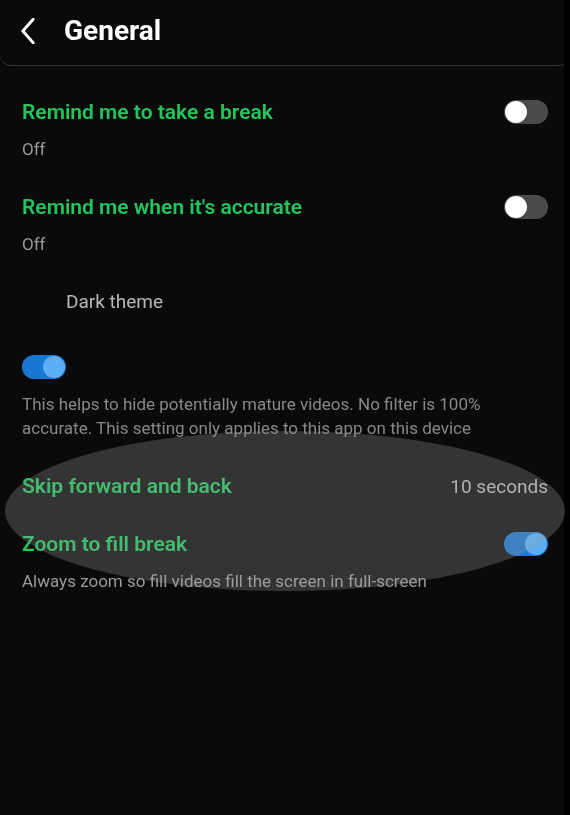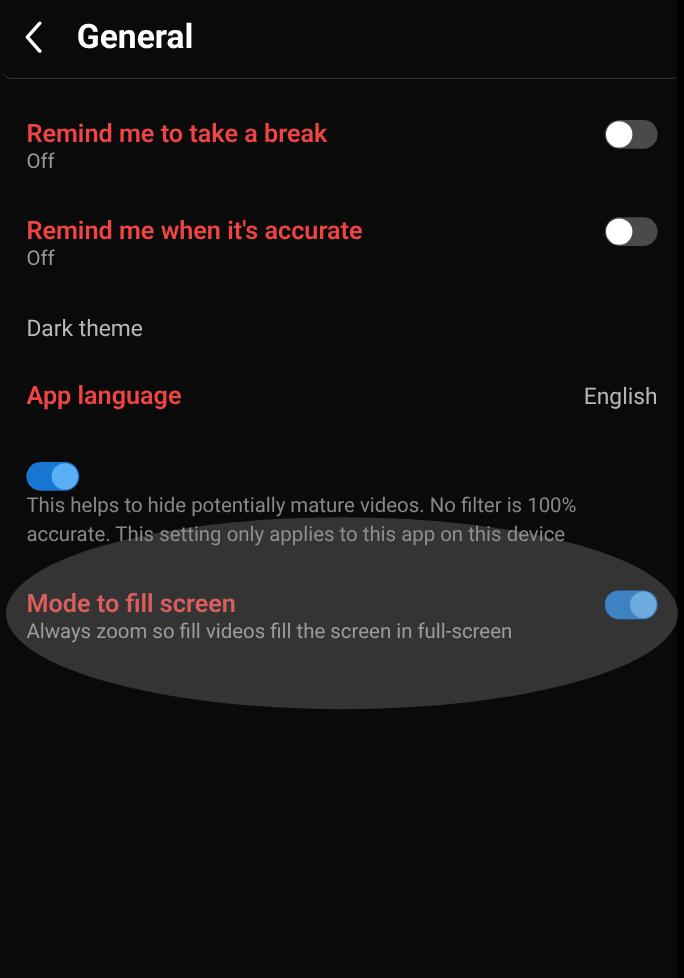"Remind me to take a" .setting-label { color: #ef4444 -> #22c55e }
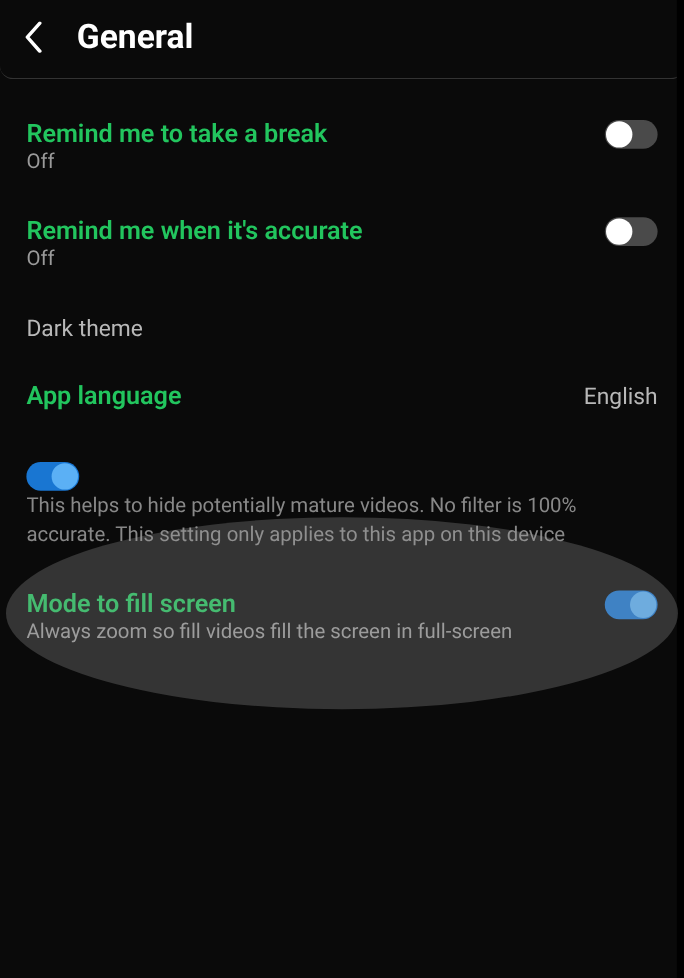"Off" .setting-sub { margin-top: none -> 14px }
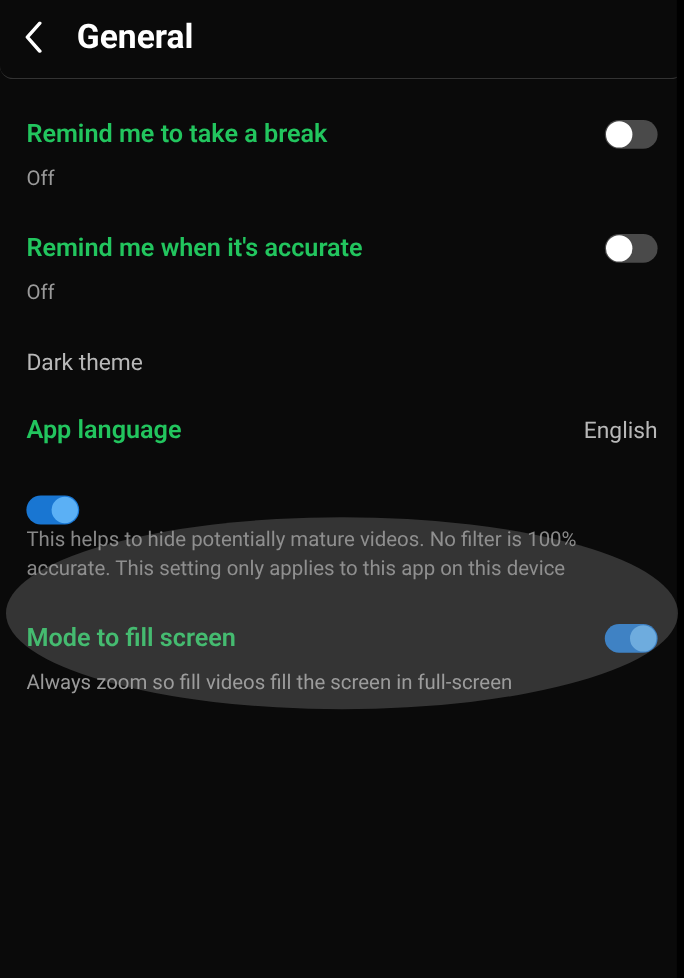"Dark theme" .setting-value { margin-left: none -> 44px }
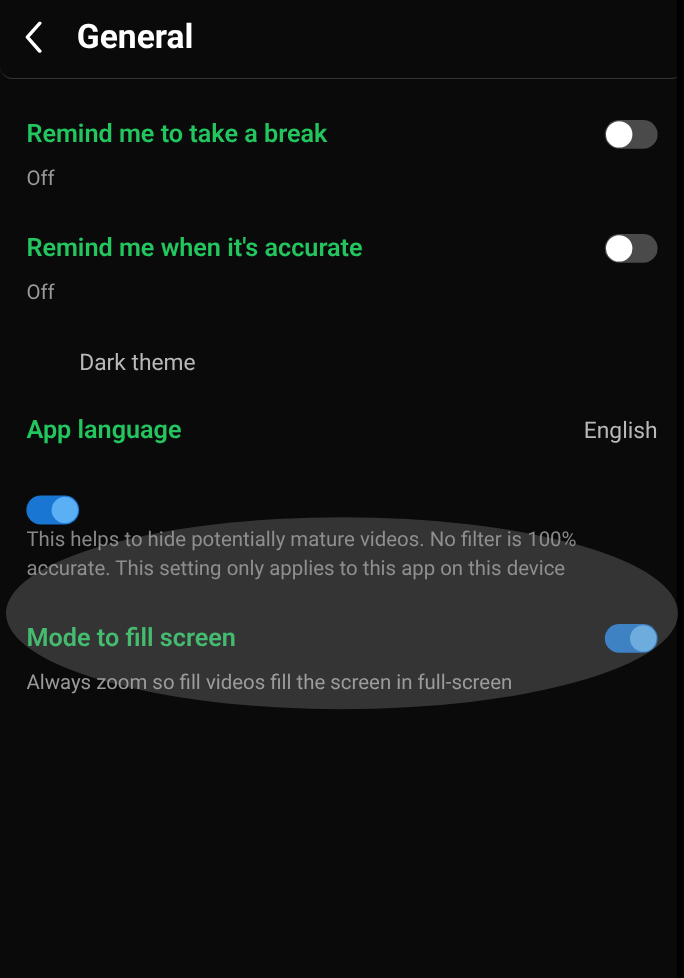"App language" div.setting-row { html: <div> <div> <div>App language</div> <div>English</div> </div> </div> -> none }
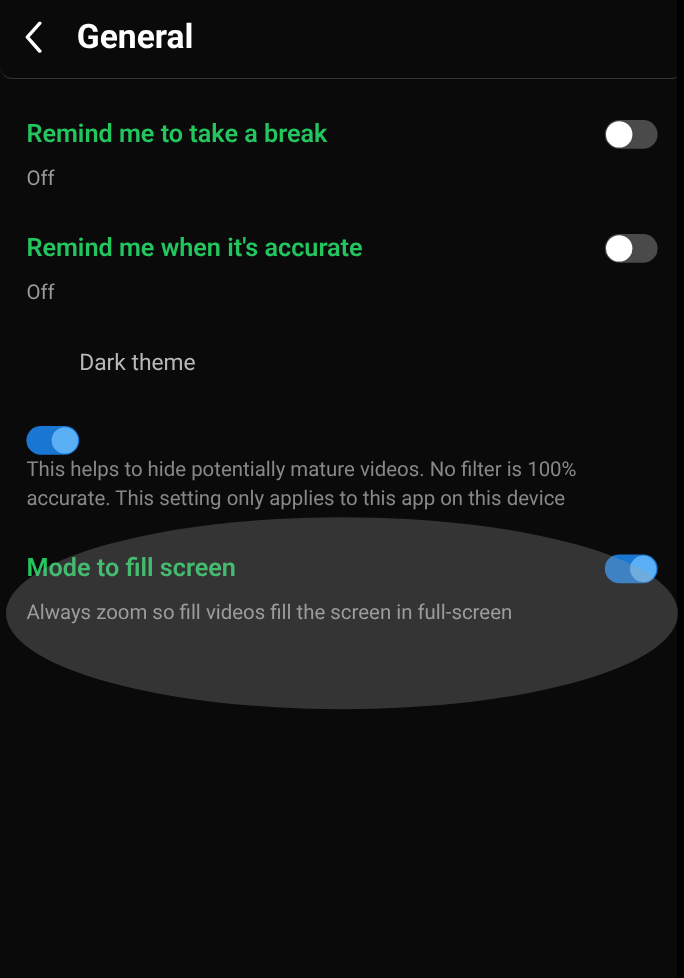"This helps to hide potentially" .restricted-sub { margin-top: 2px -> 14px }
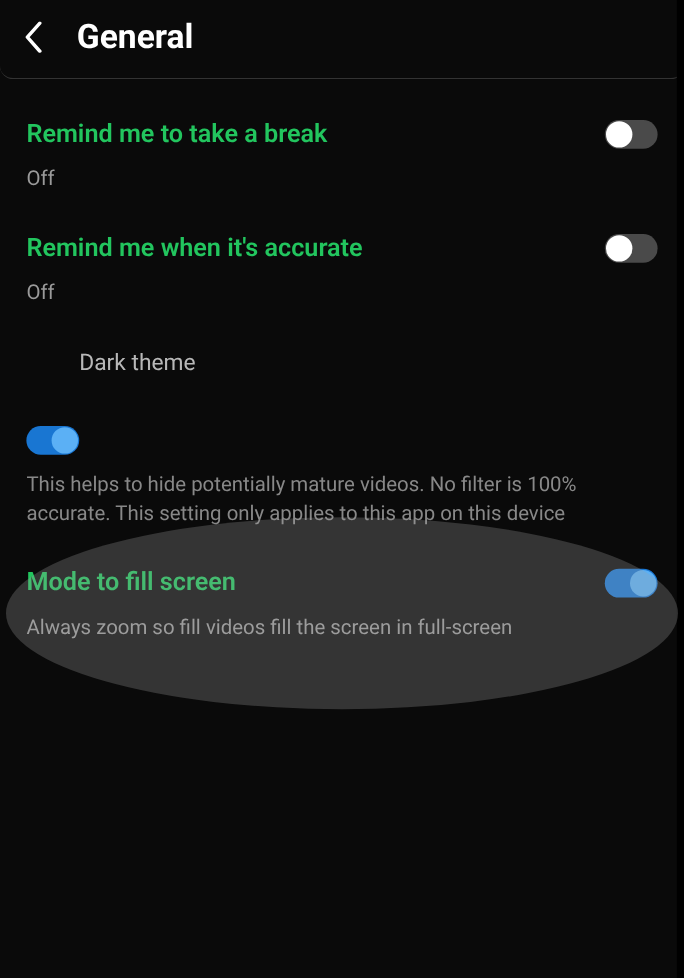"Skip forward and back" div.setting-row { html: none -> <div> <div> <div>Skip forward and back</div> <div>10 seconds</div> </div> </div> }
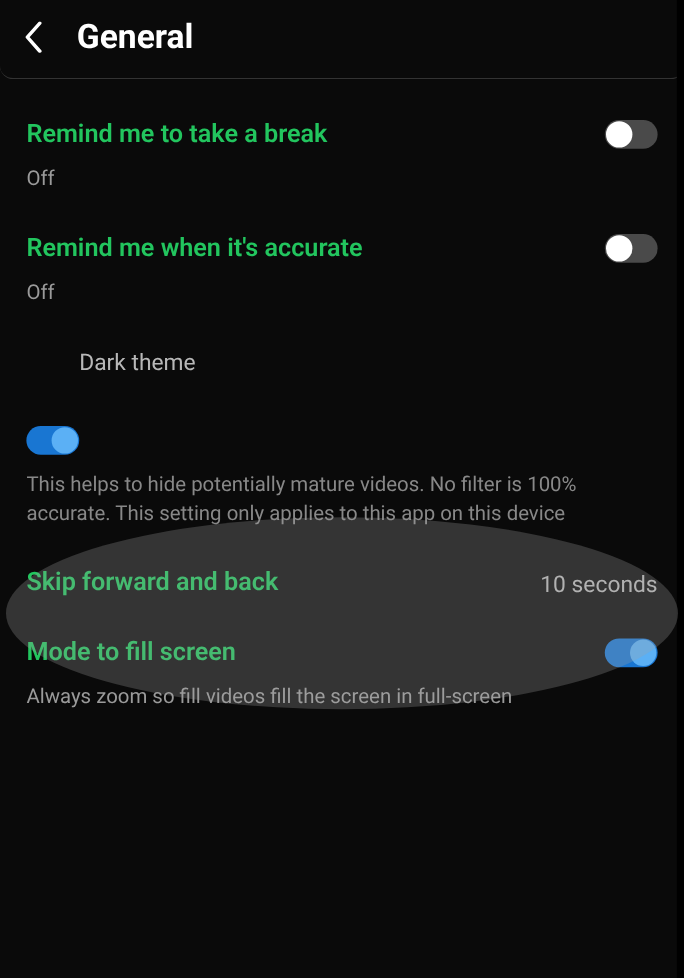"Mode to fill screen" div.setting-label { text: Mode to fill screen -> Zoom to fill break }
